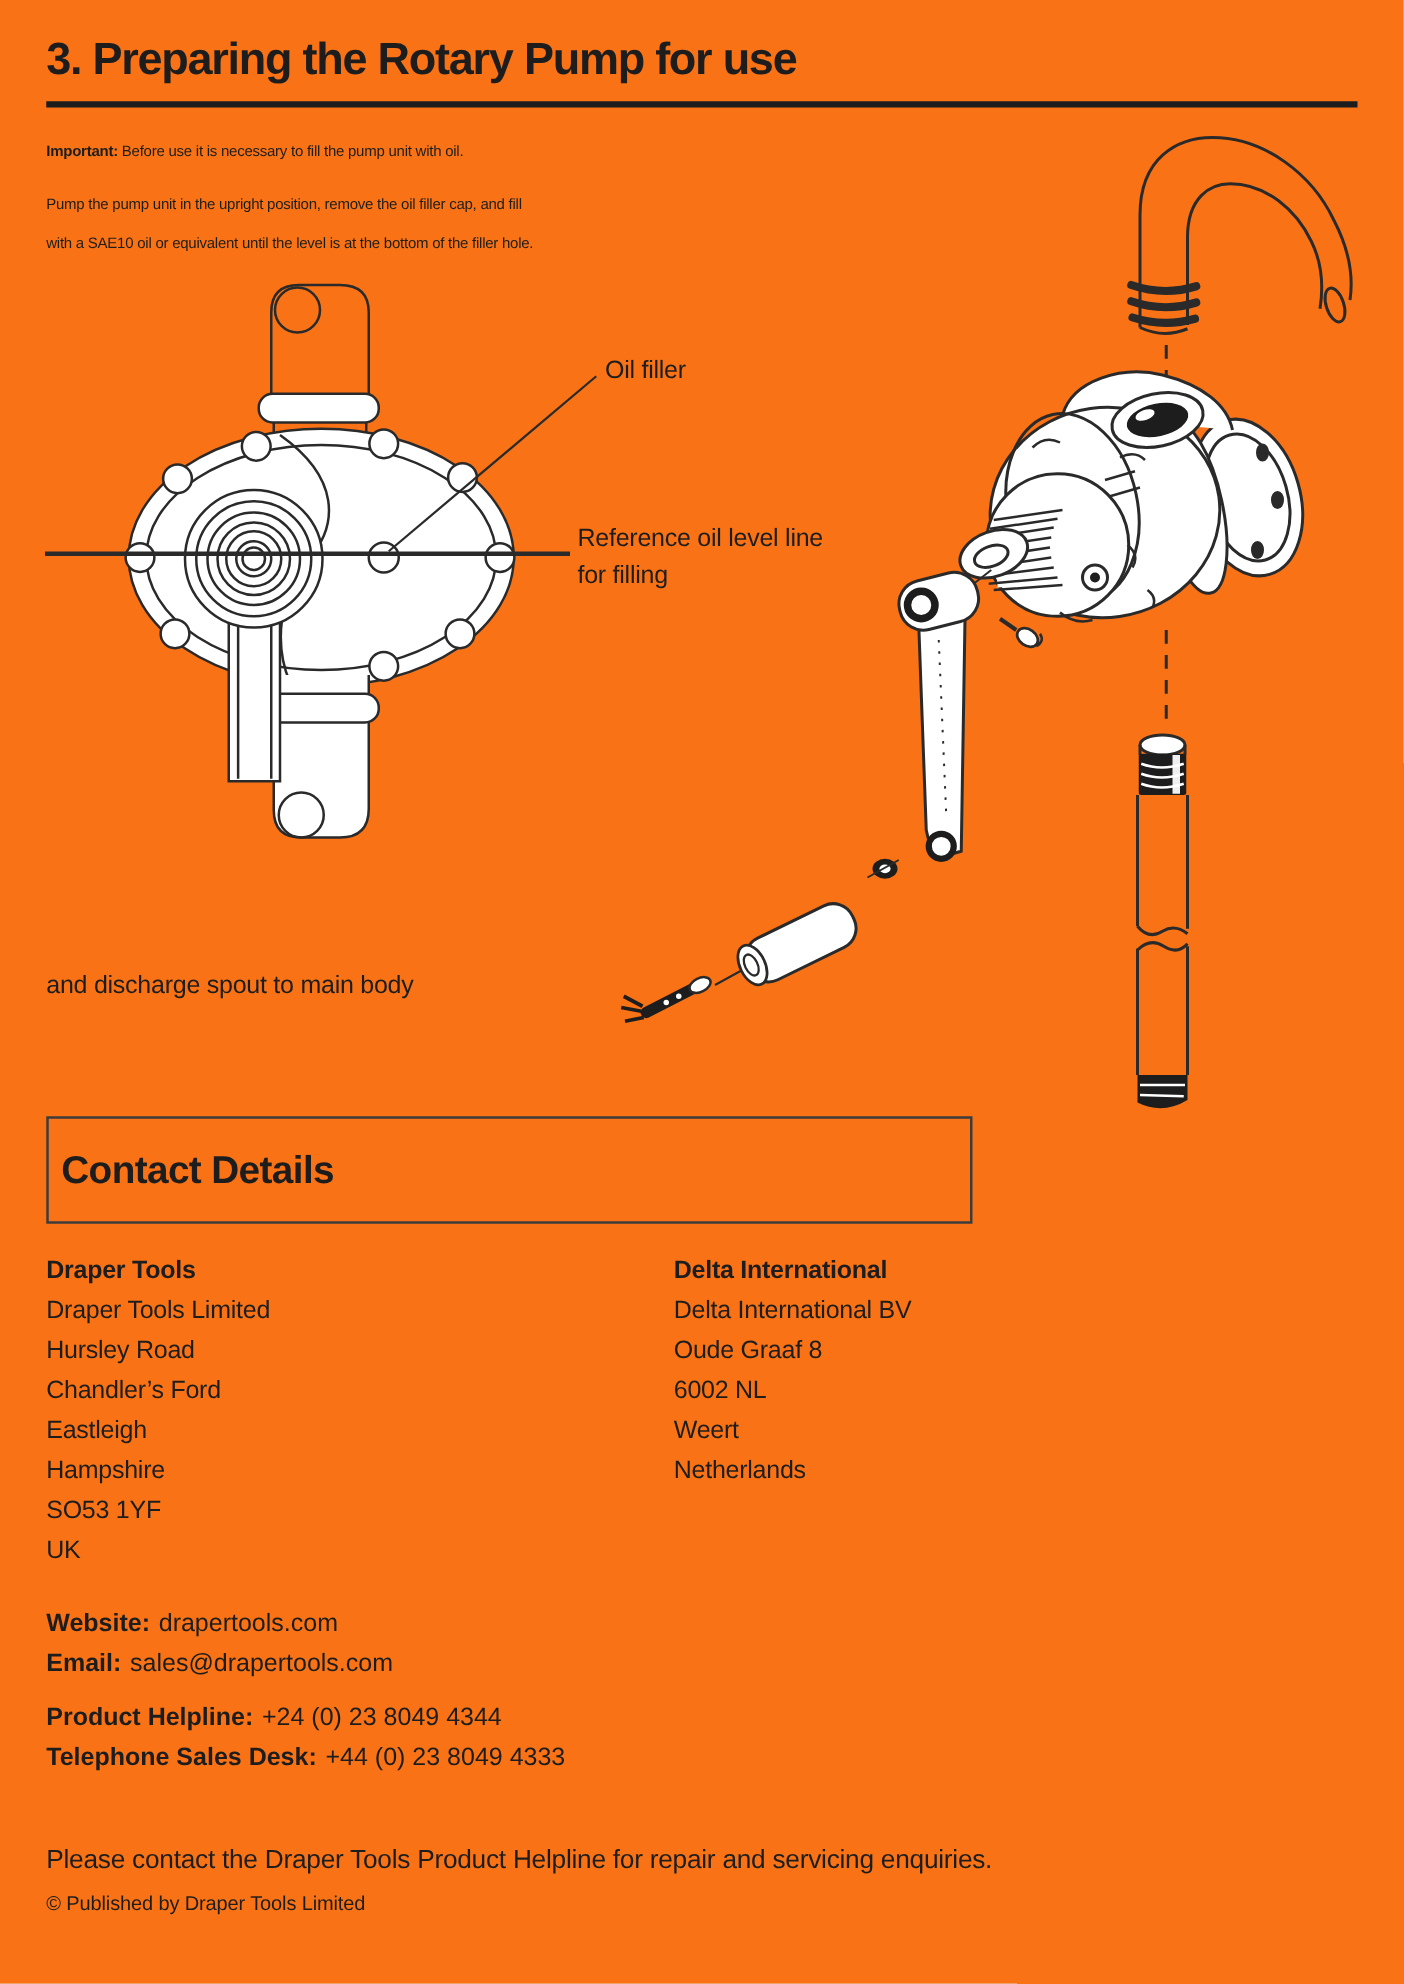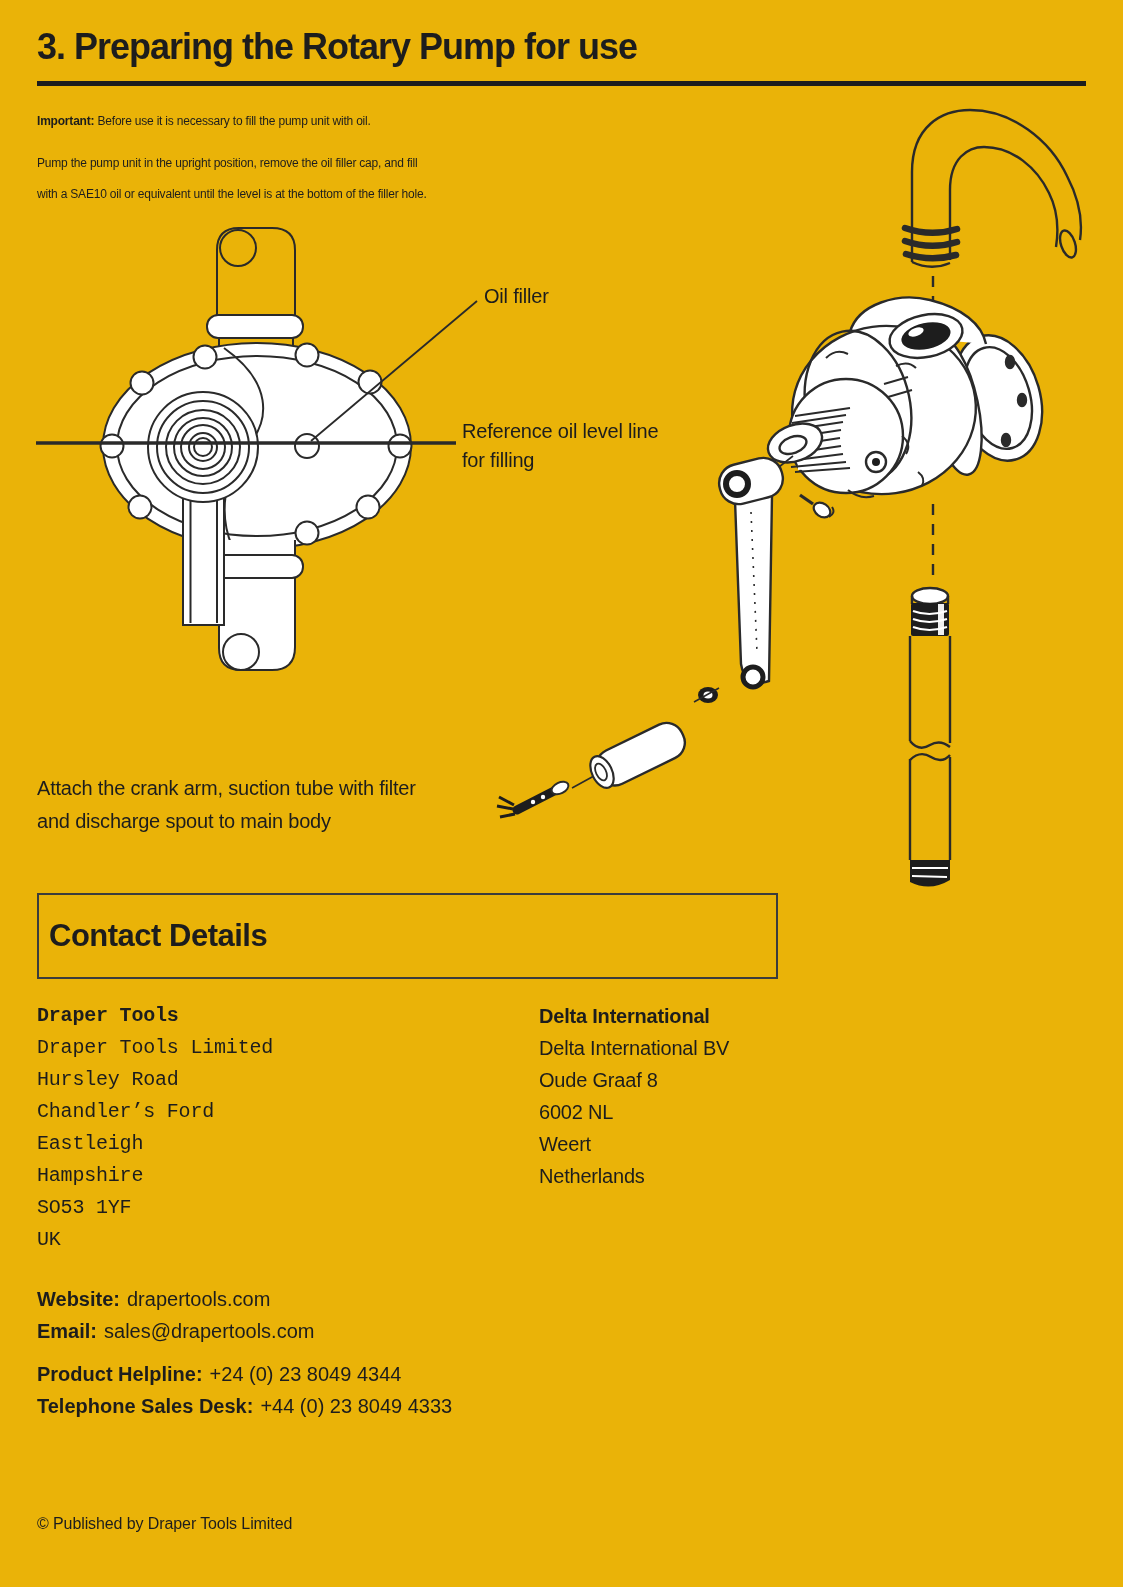"3. Preparing the Rotary Pump" .page { background: #eab308 -> #f97316 }
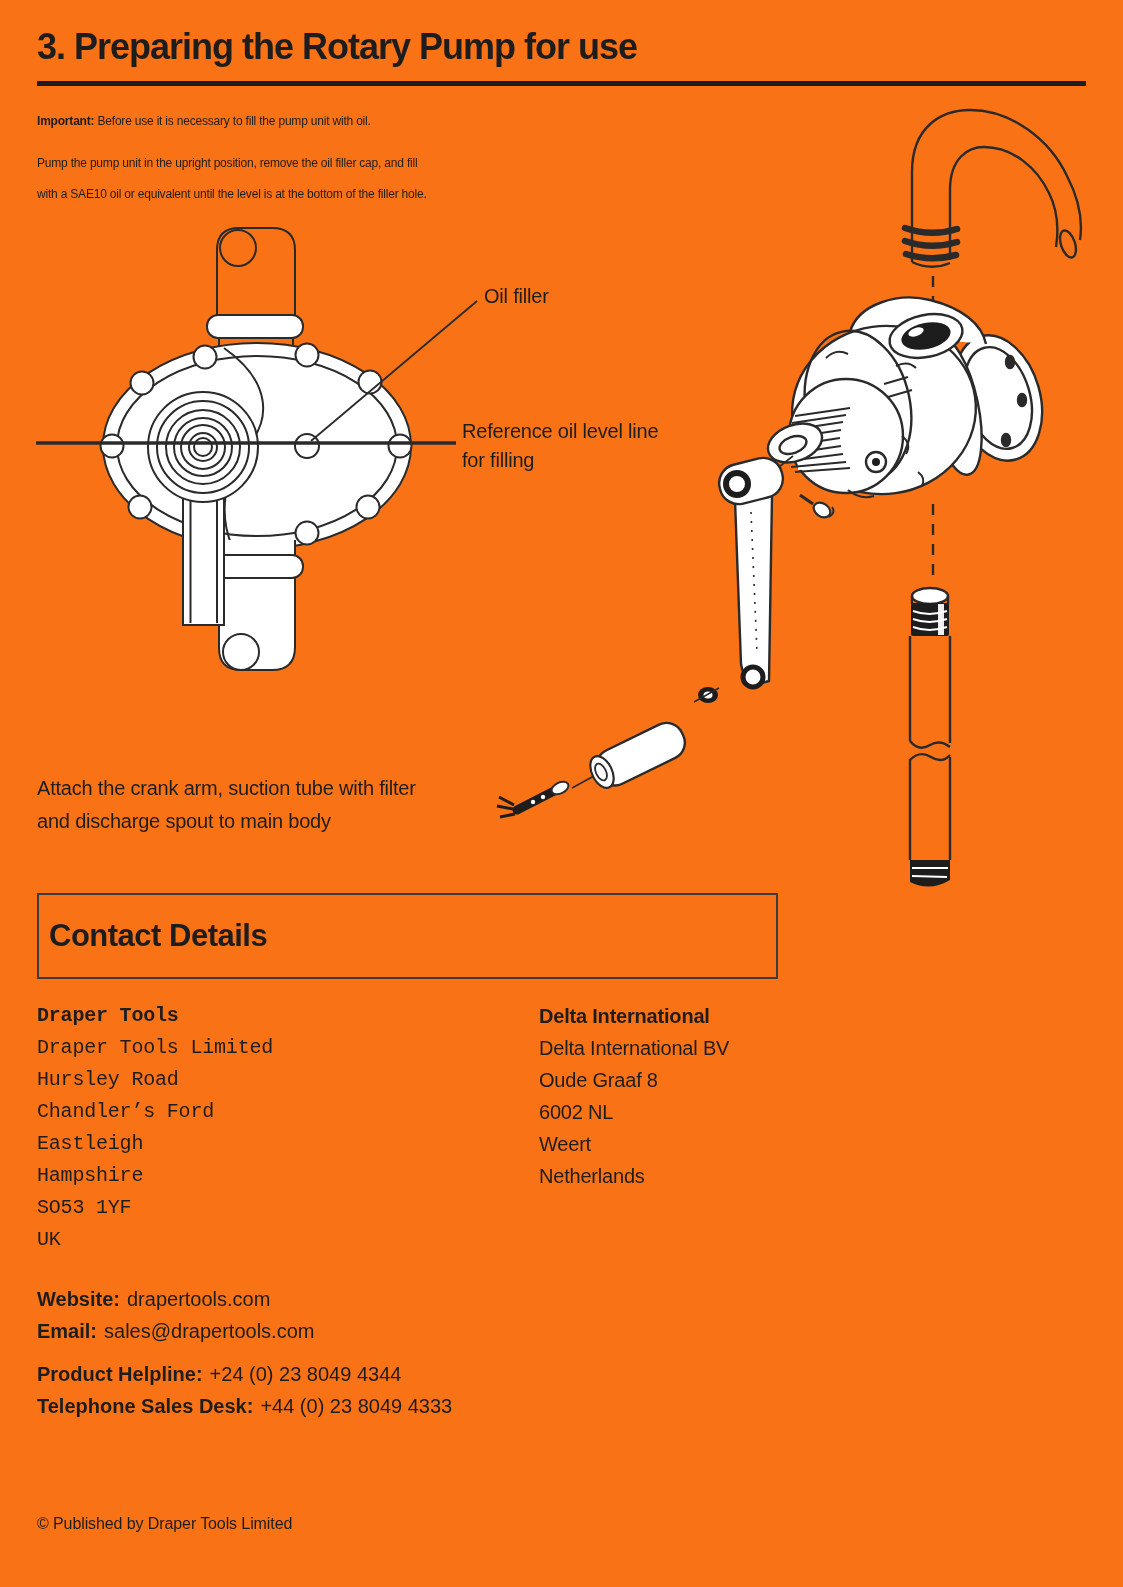"Attach the crank arm, suction" div { html: <div>Attach the crank arm, suction tube with filter</div> -> none }
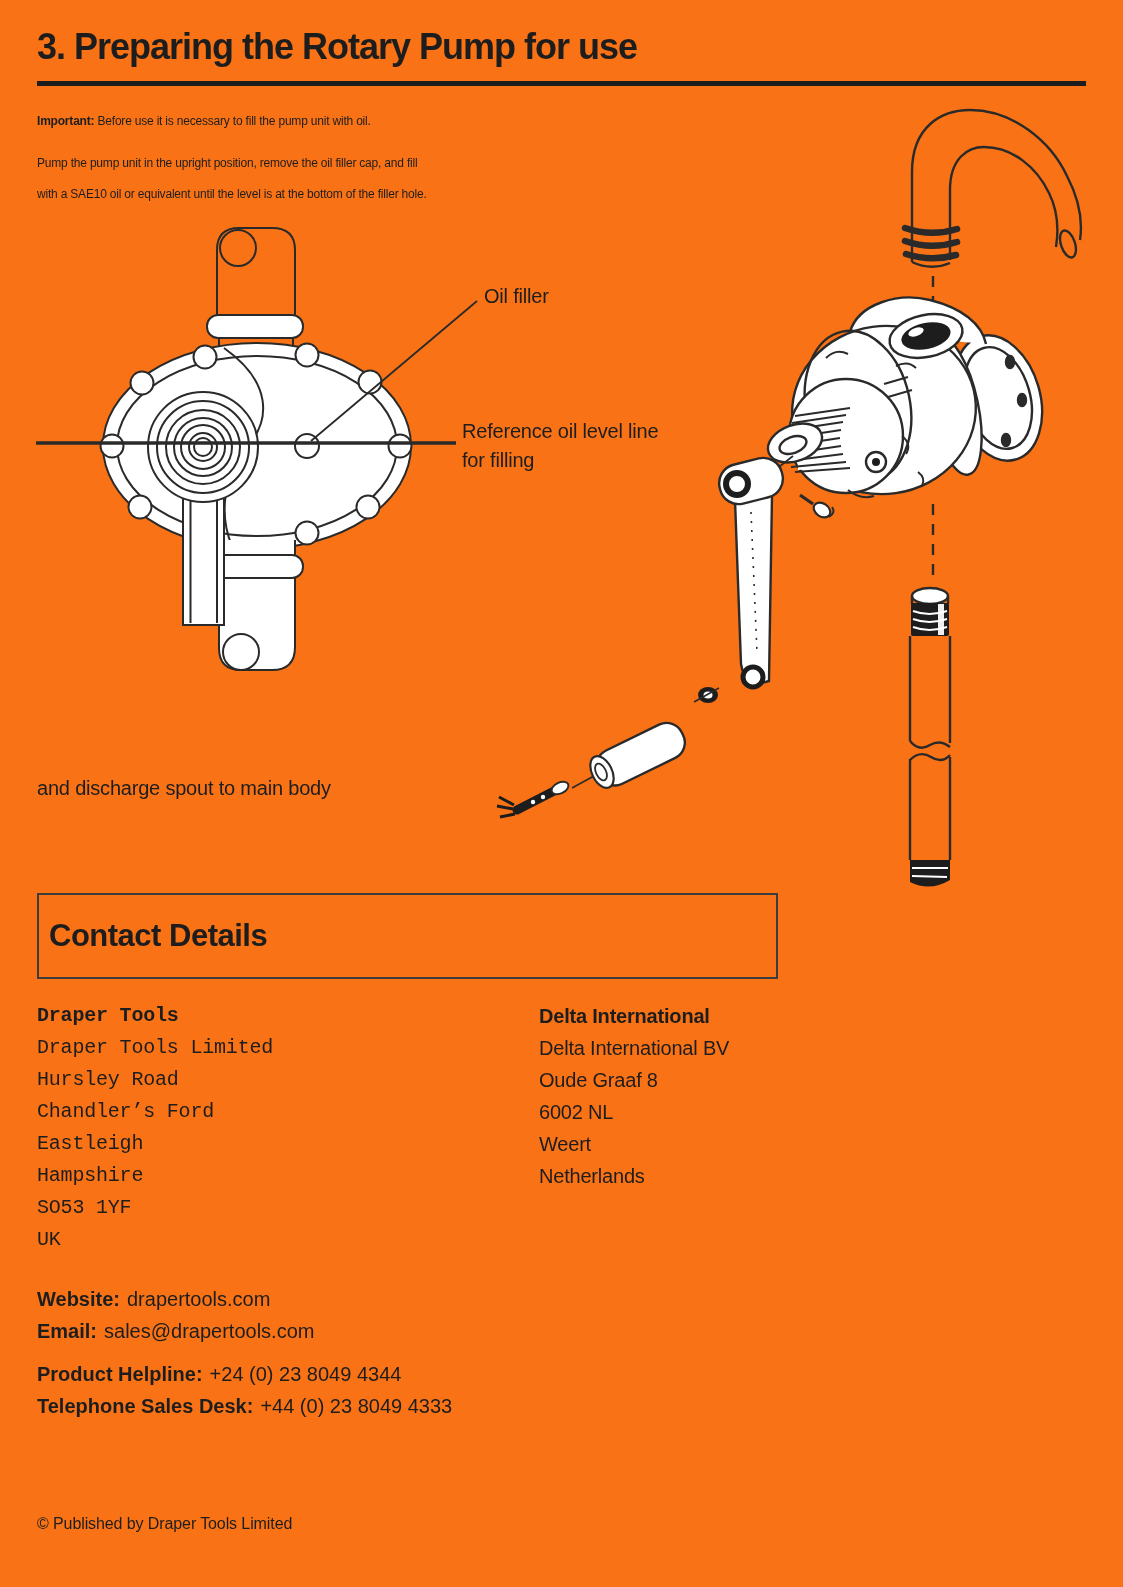"Draper Tools" .col-1 { font-family: Liberation Mono, monospace -> none }
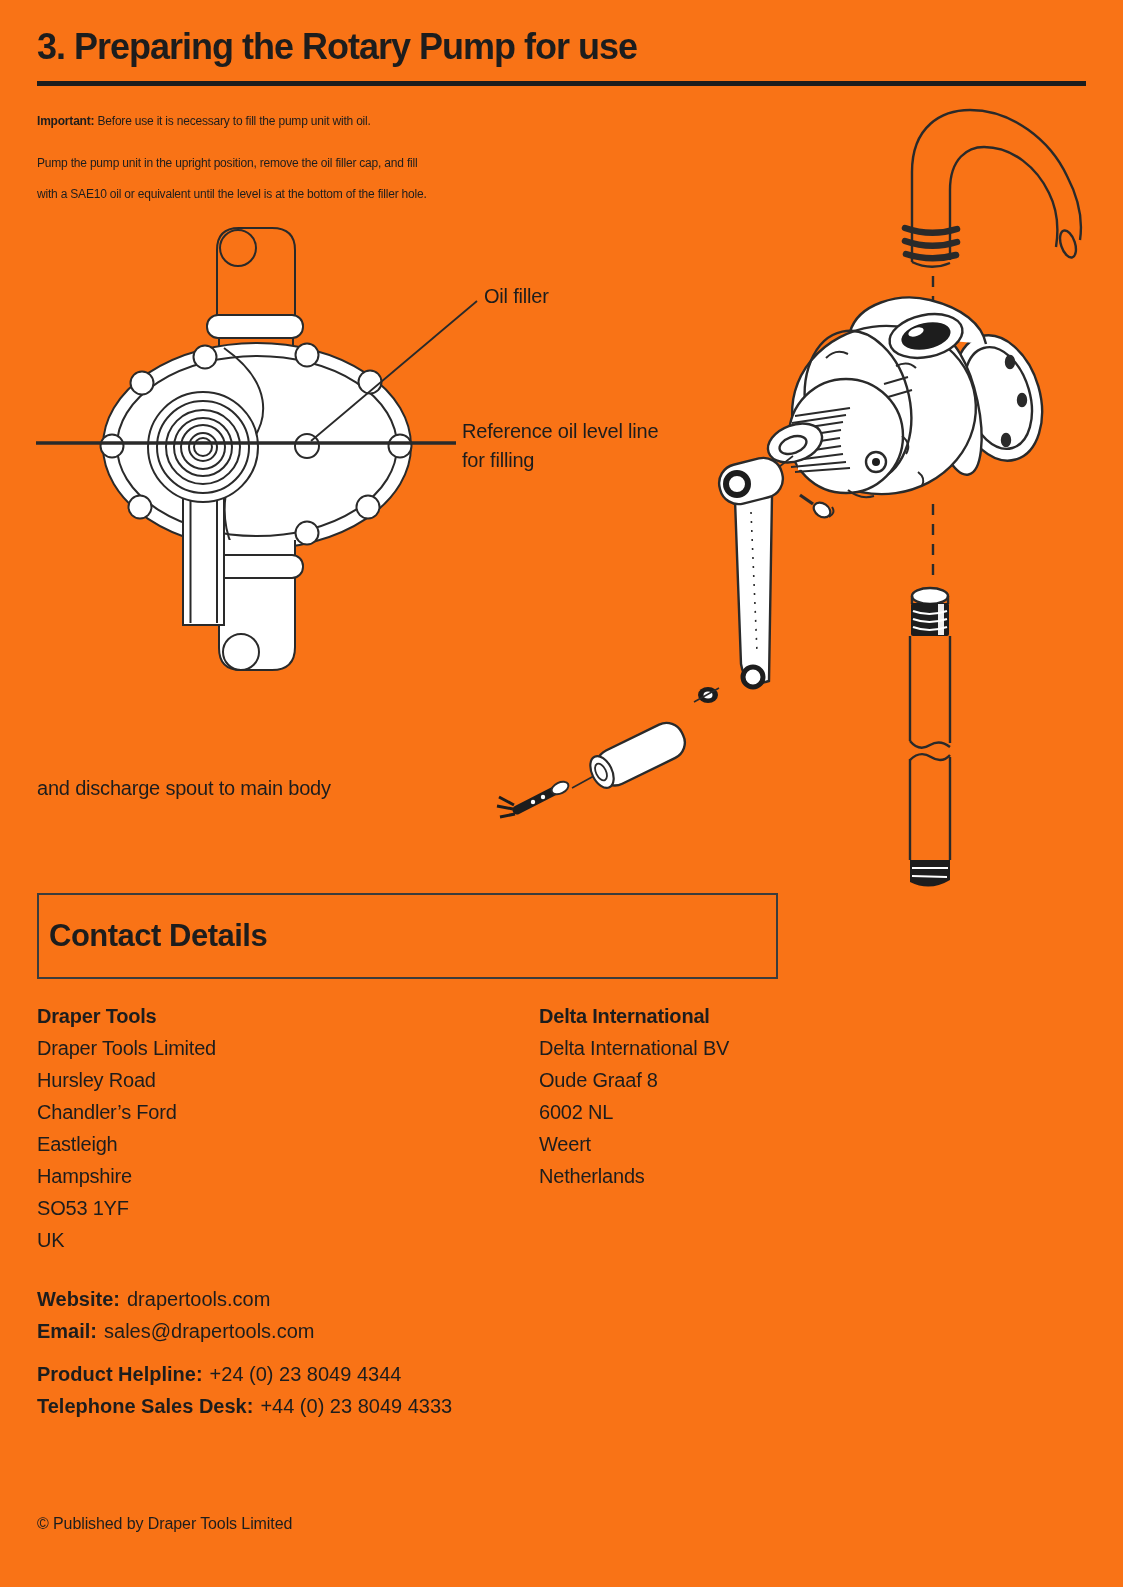"Please contact the Draper Tools" div.abs { html: none -> <div>Please contact the Draper Tools Product Helpline for repair and servicing enquiries.</div> }
